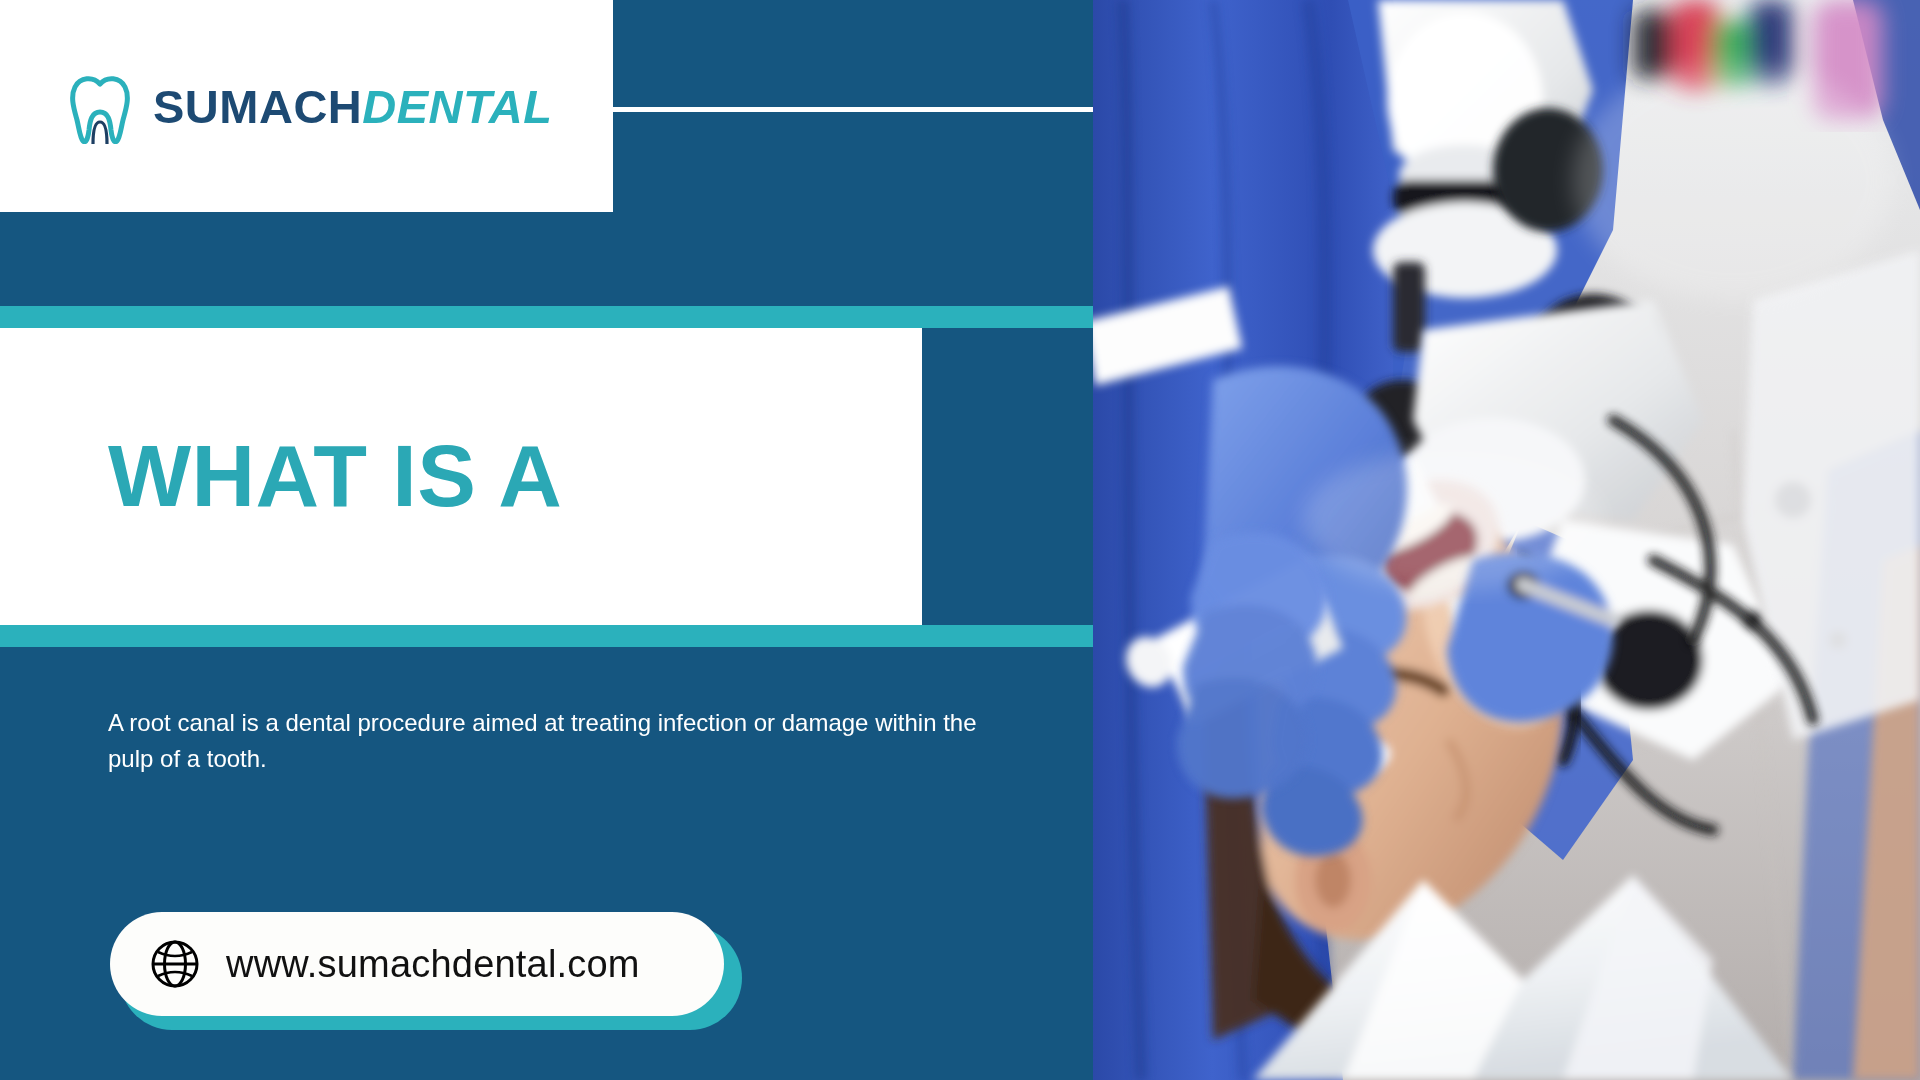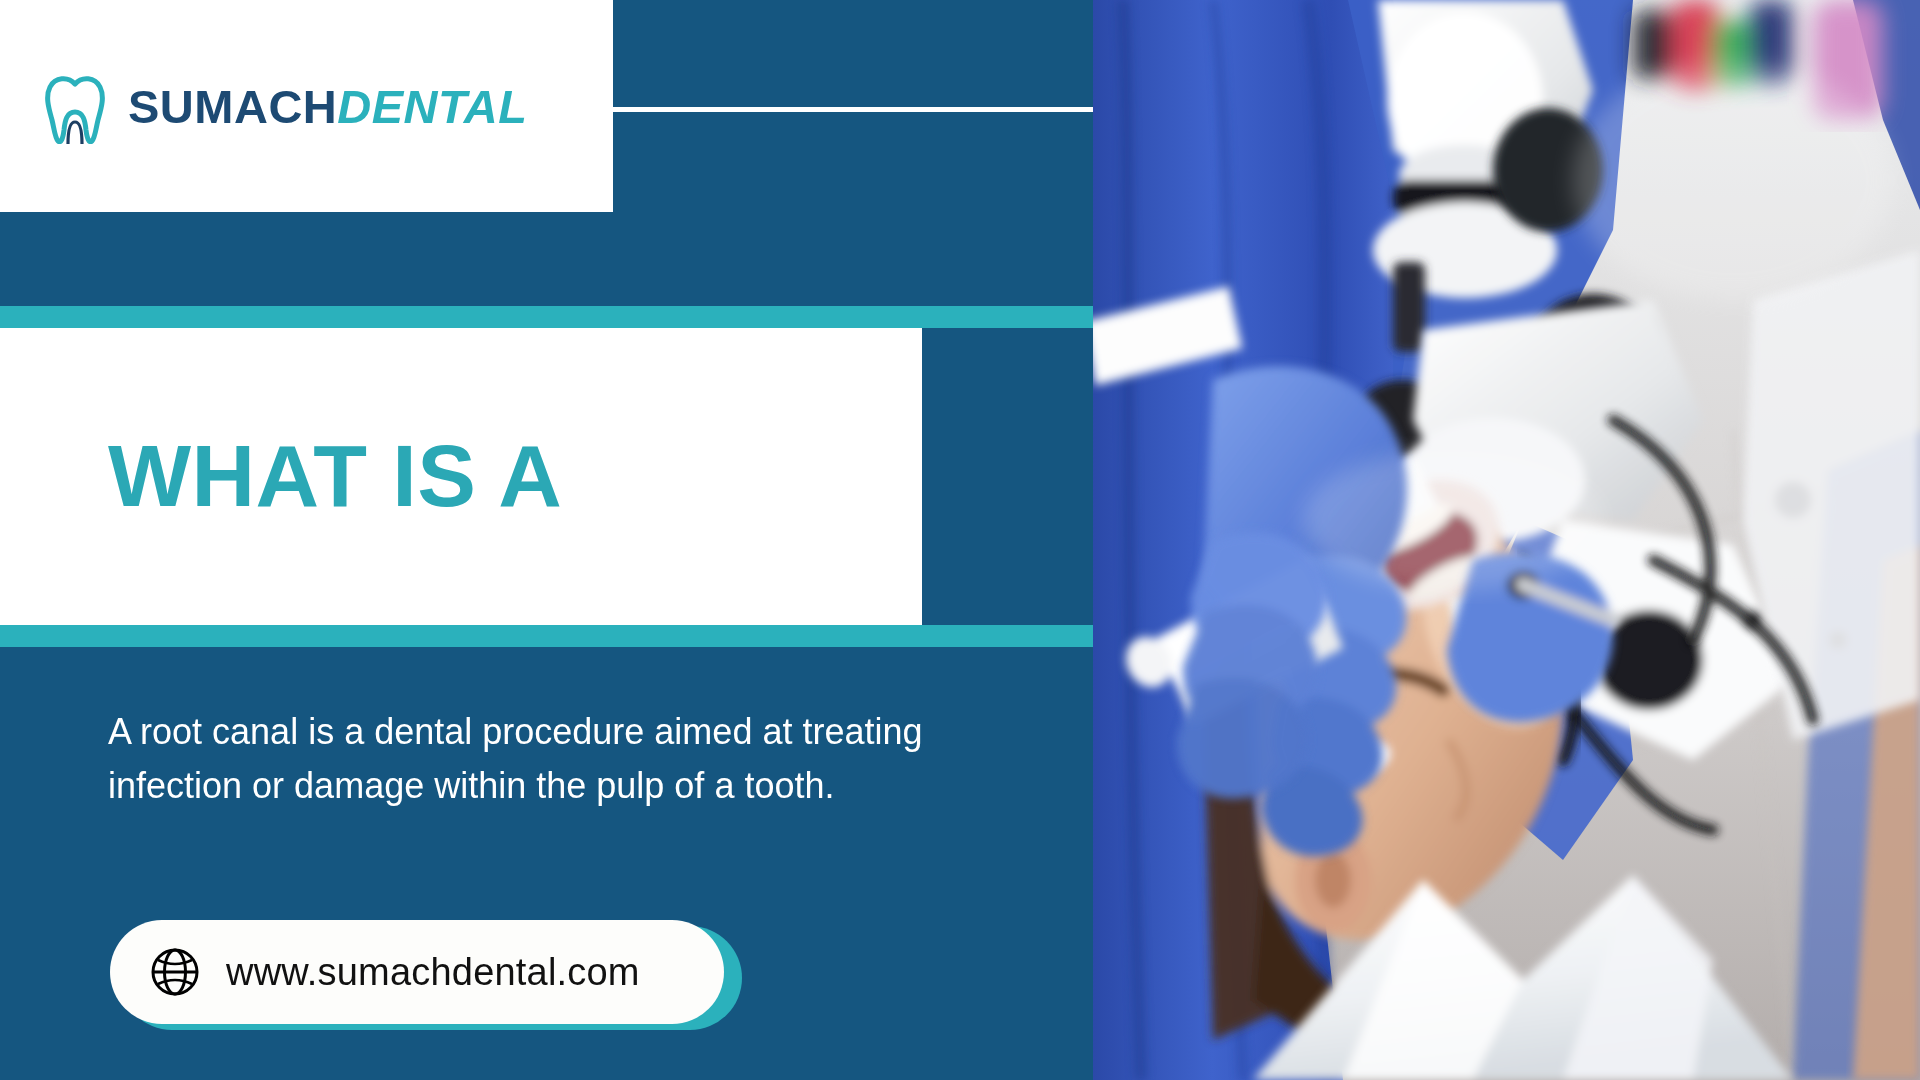"SUMACHDENTAL" .logo-card { padding-left: 44px -> 69px }
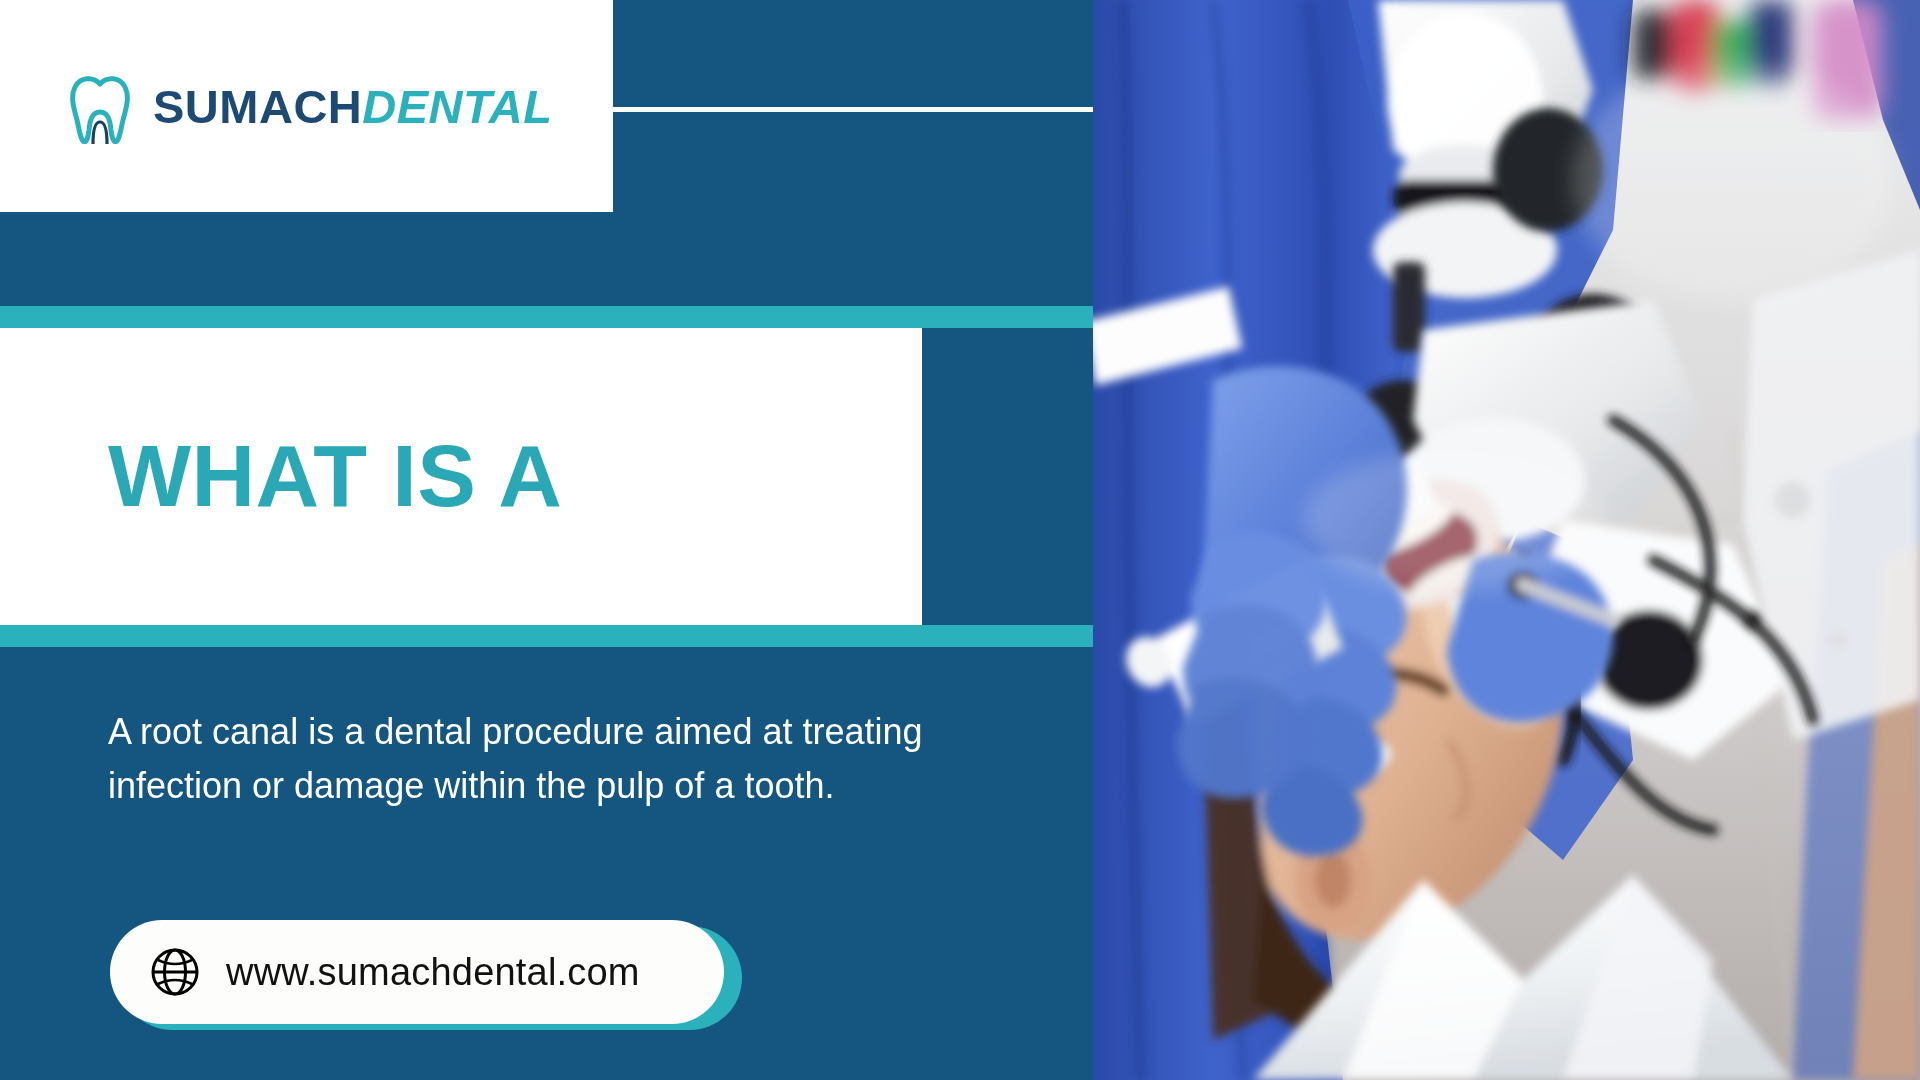"A root canal is a" .body-copy { font-size: 36px -> 24px }
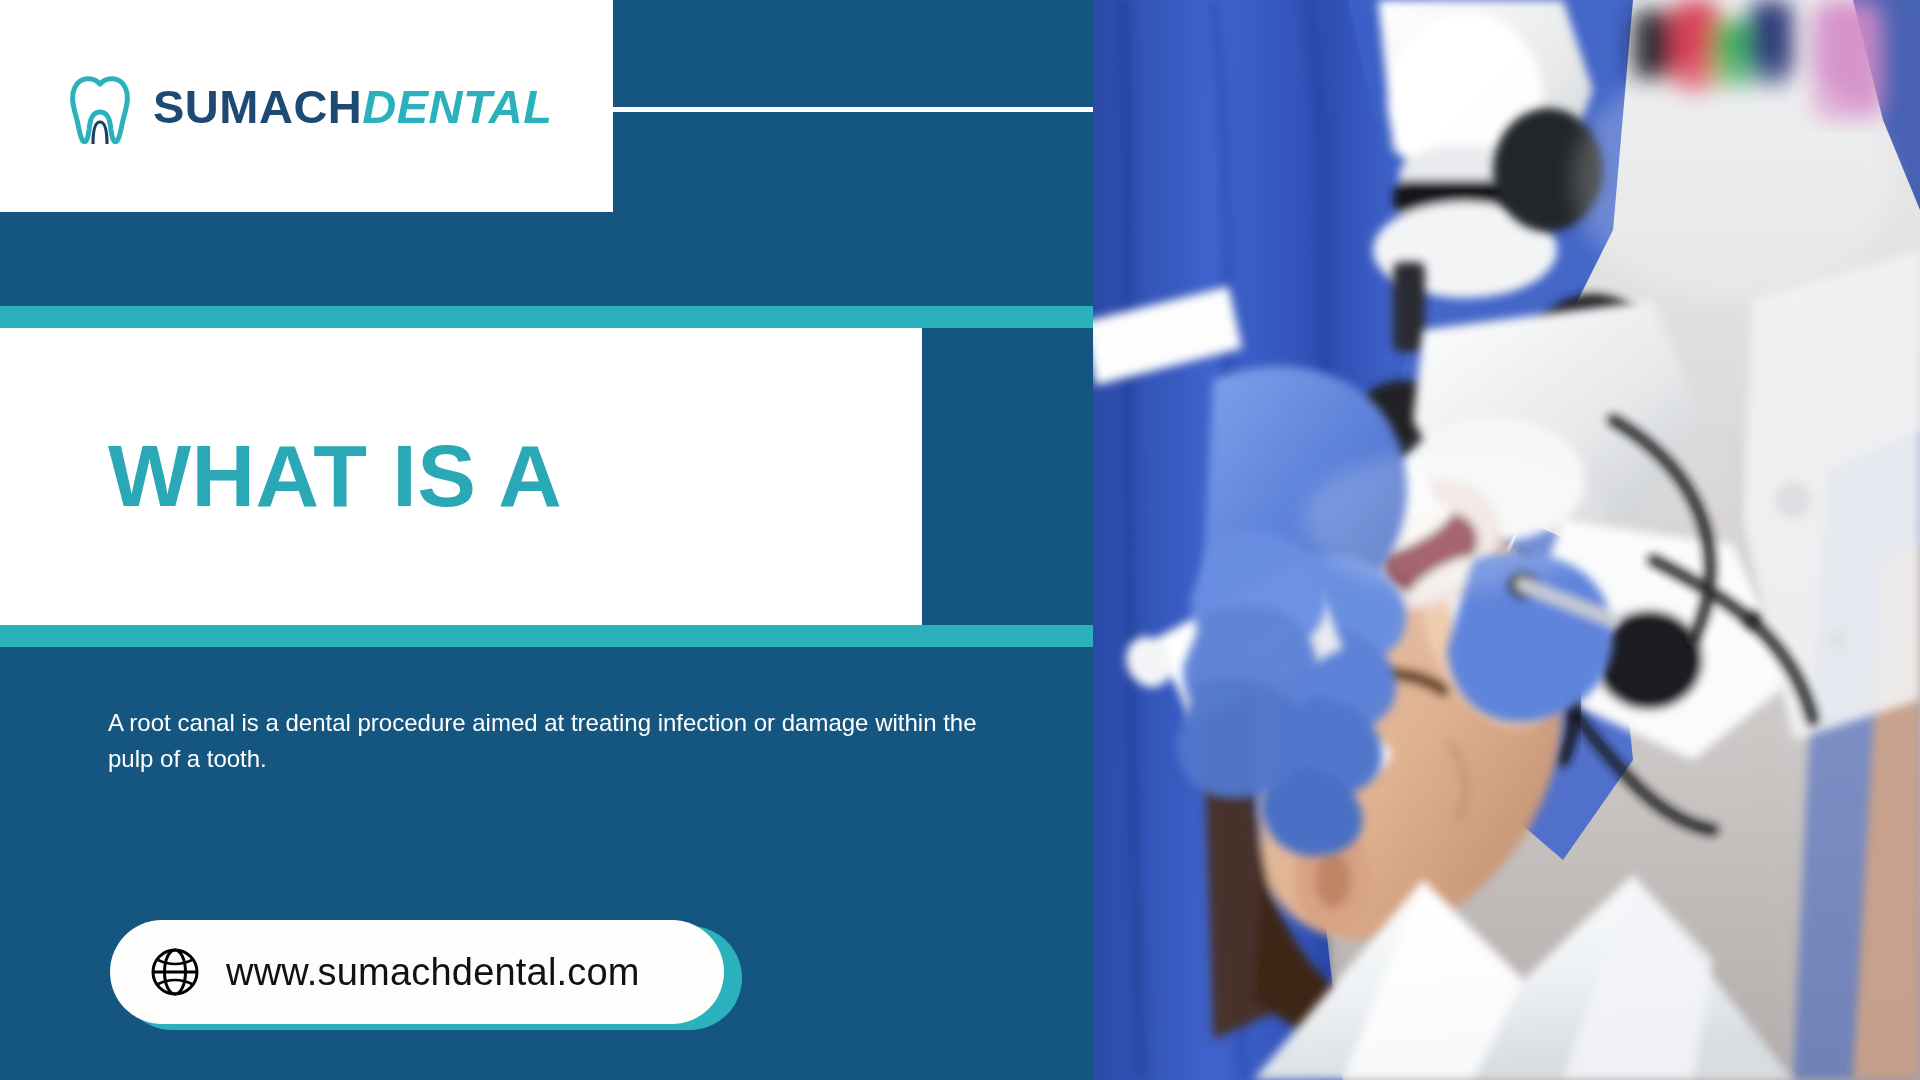"www.sumachdental.com" .url-pill { top: 8px -> 0 }
